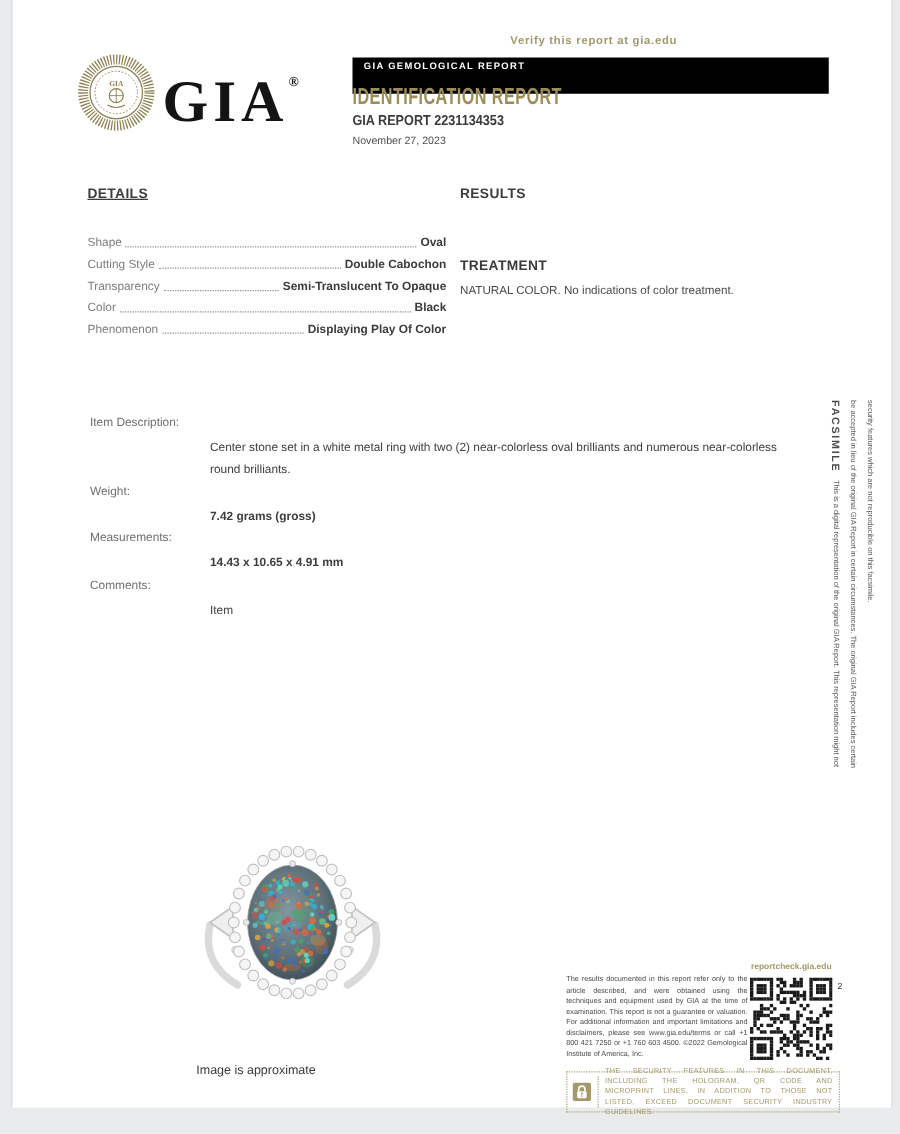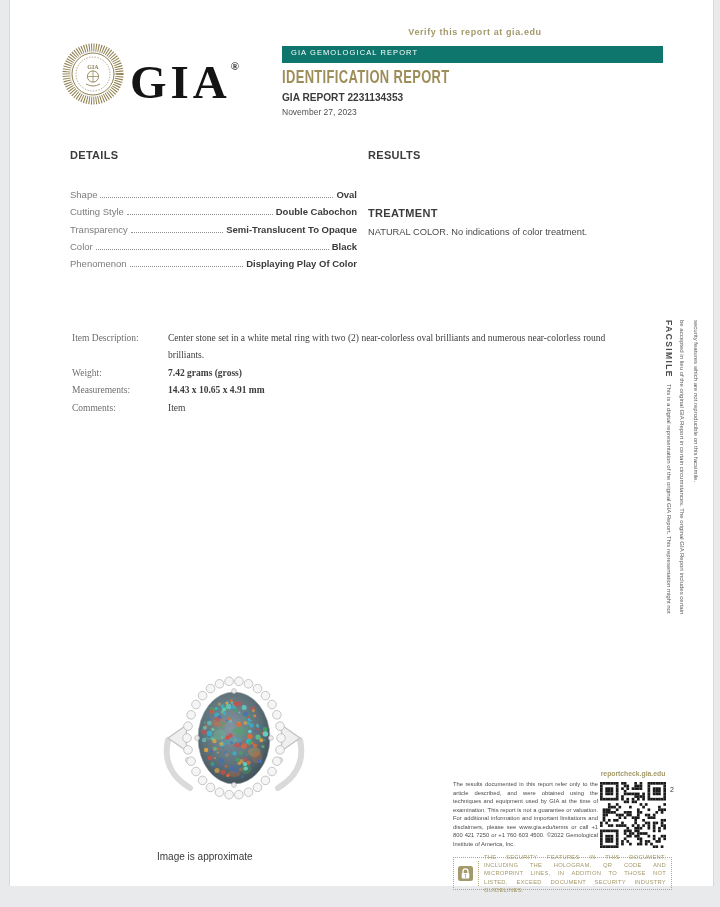"GIA GEMOLOGICAL REPORT" .goldbar { background: #0f766e -> #000000; font-weight: normal -> bold; height: 17px -> 29px }
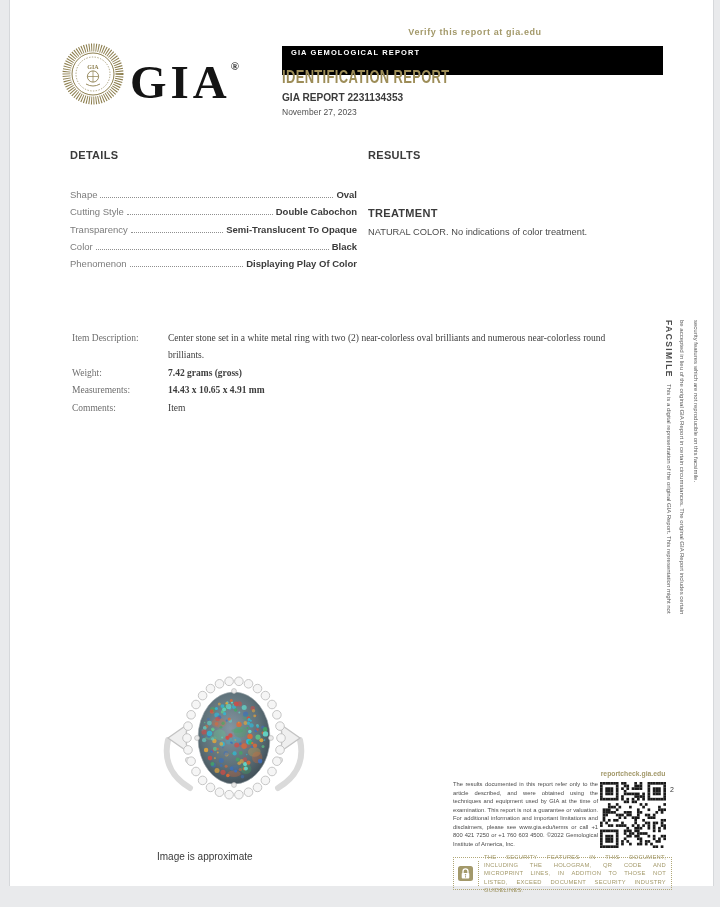"DETAILS" div.abs { text-decoration: none -> underline }
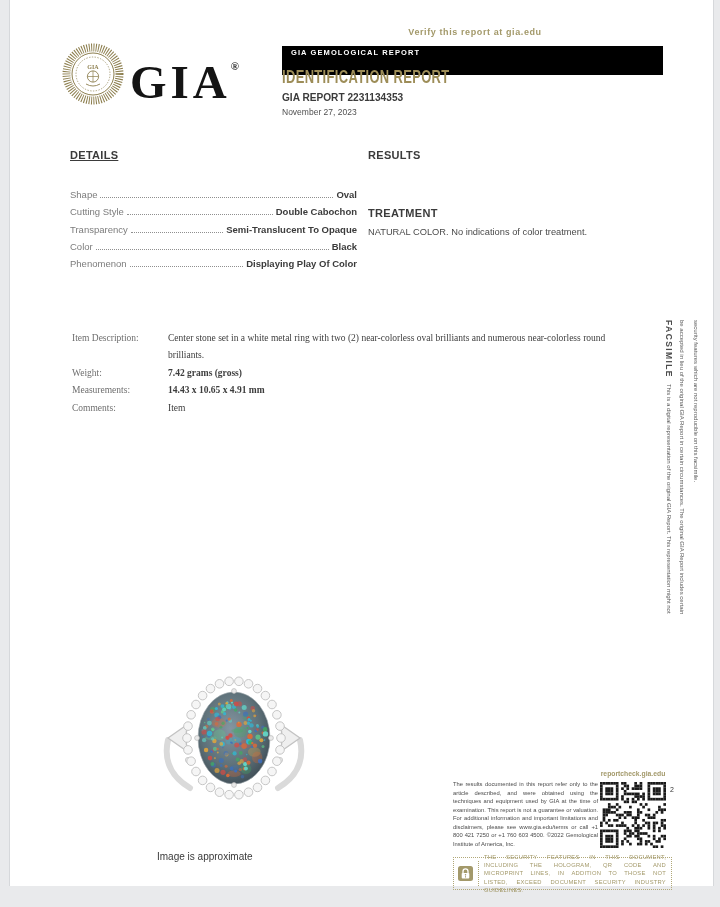"Item Description:" .items { font-family: Liberation Serif, serif -> none }
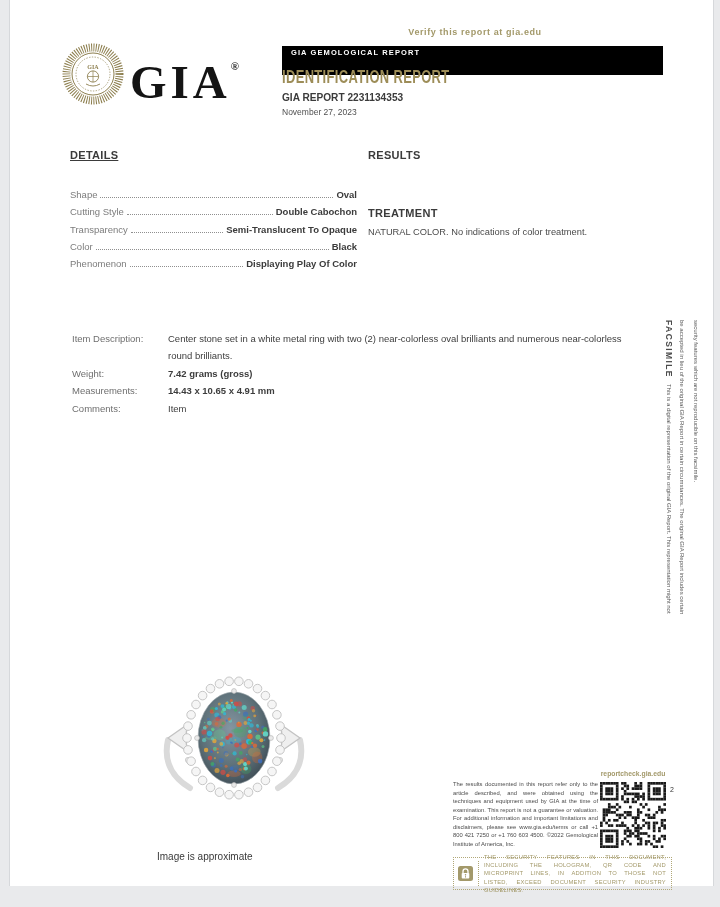"Center stone set in a" .iv { margin-top: none -> 20px }
